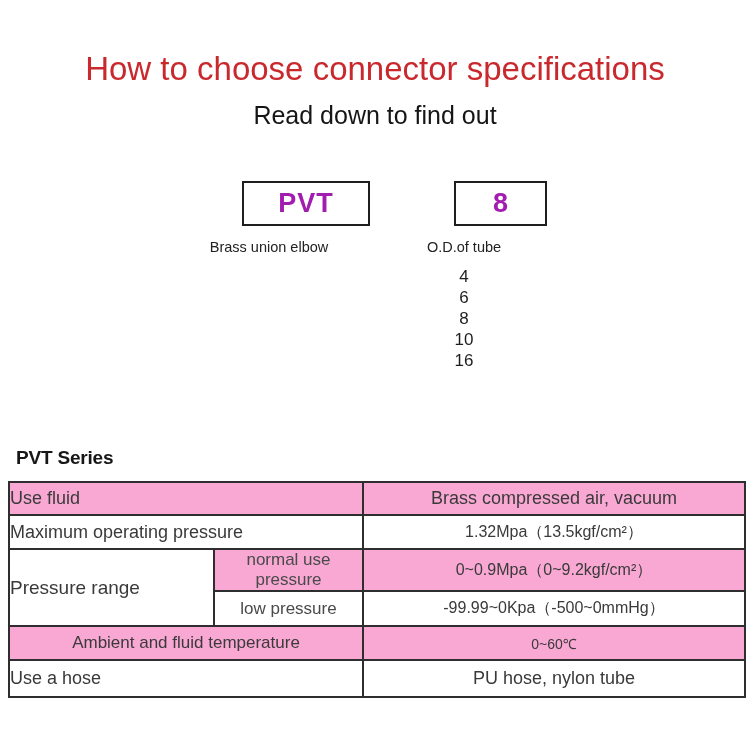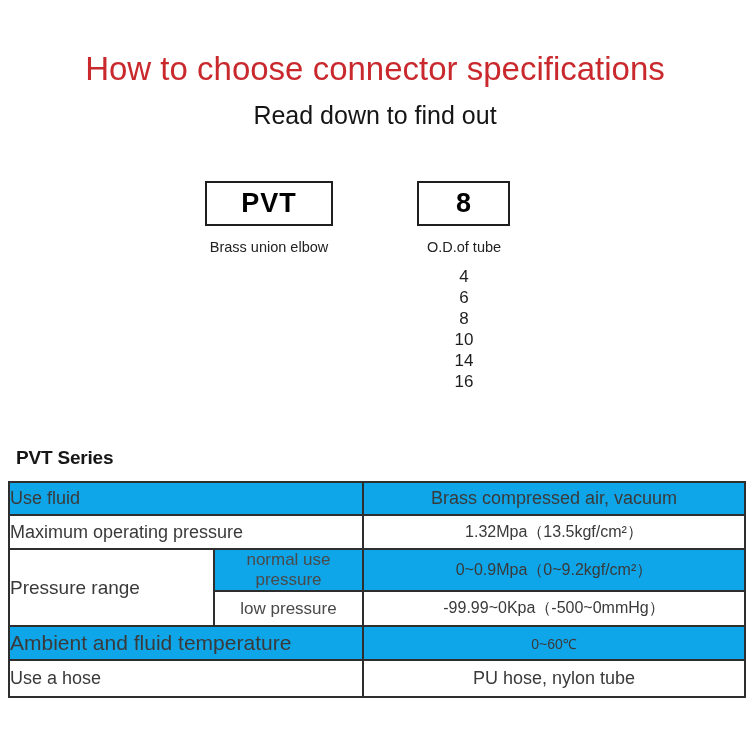"PVT" .code-box { color: #000000 -> #a21caf; margin-left: none -> 37px }
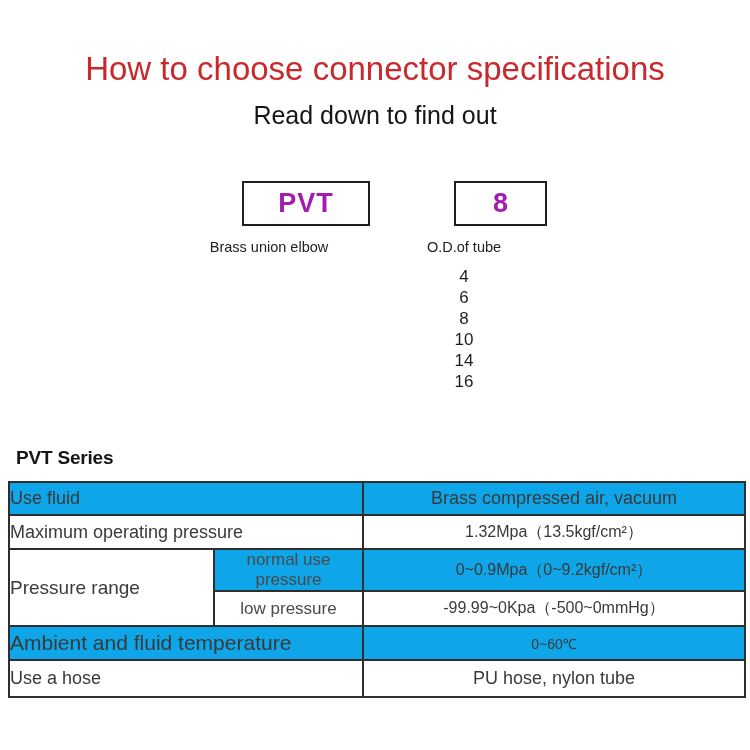"14" span { html: <span>14</span> -> none }
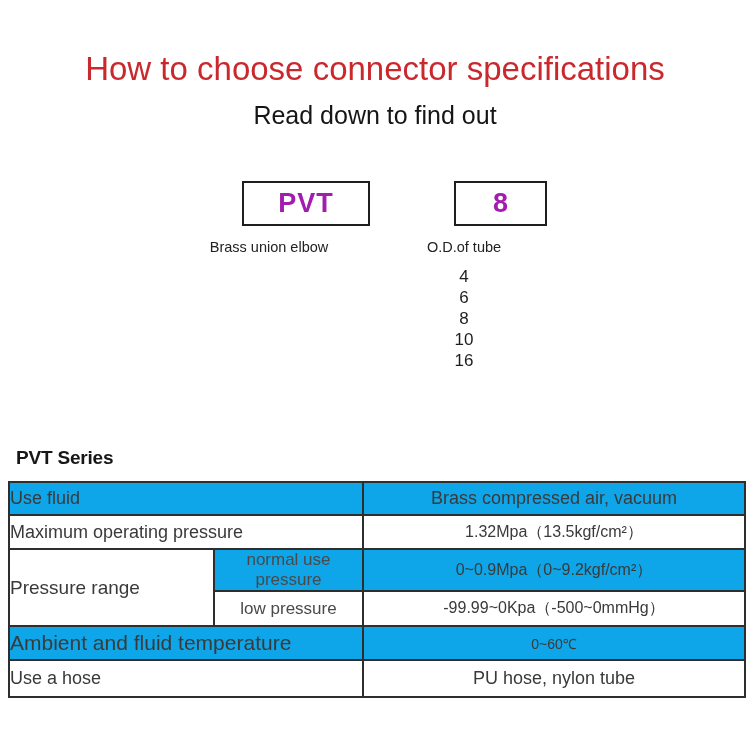"Use fluid" .beige { background: #0ea5e9 -> #f9a8d4 }
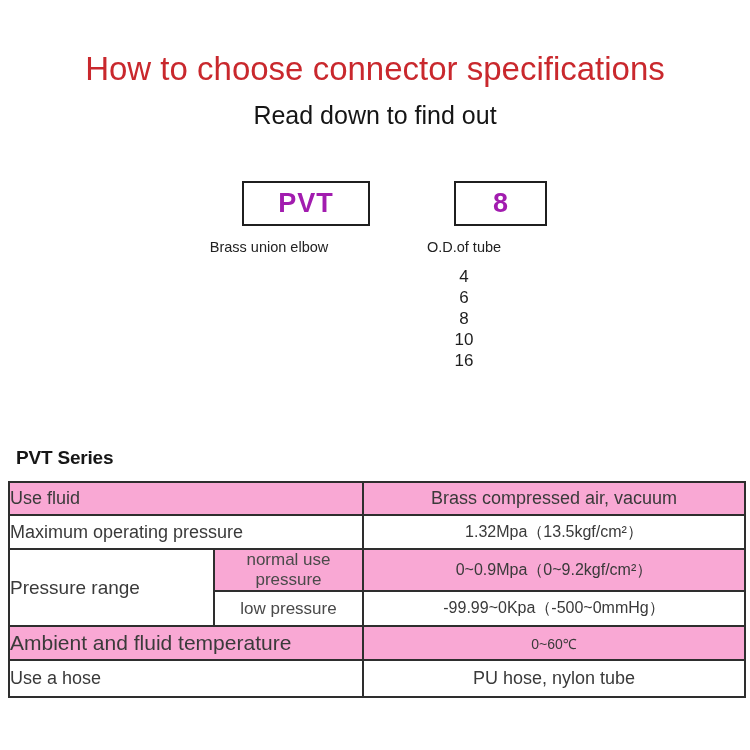"Ambient and fluid temperature" .c-label-md { font-size: 21px -> 17px; text-align: none -> center }
